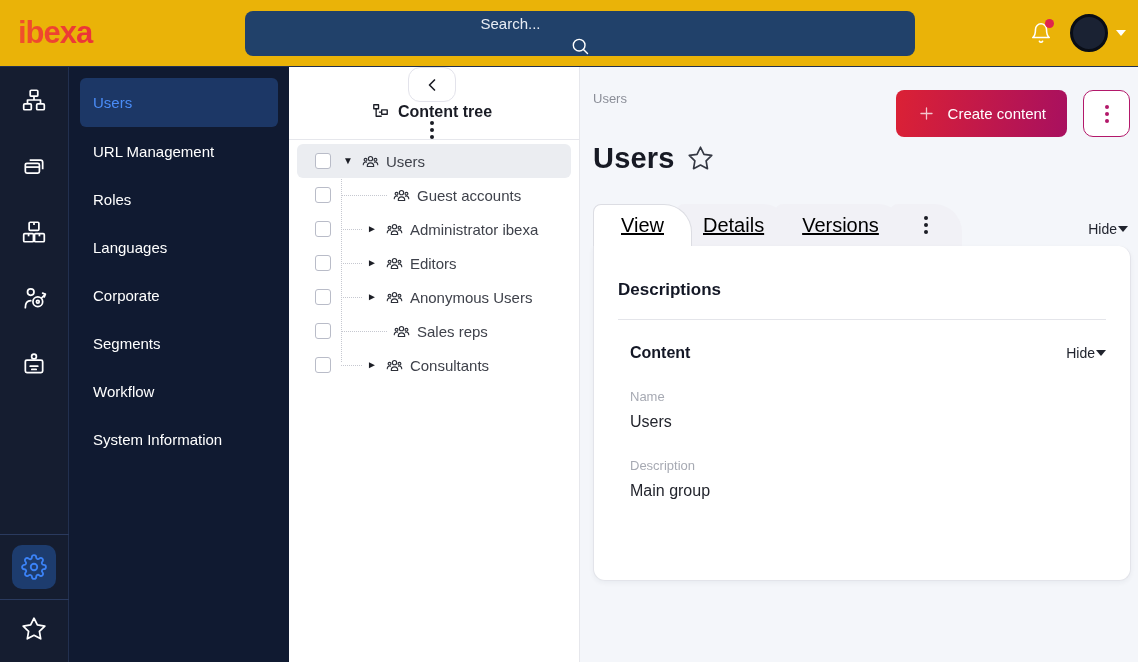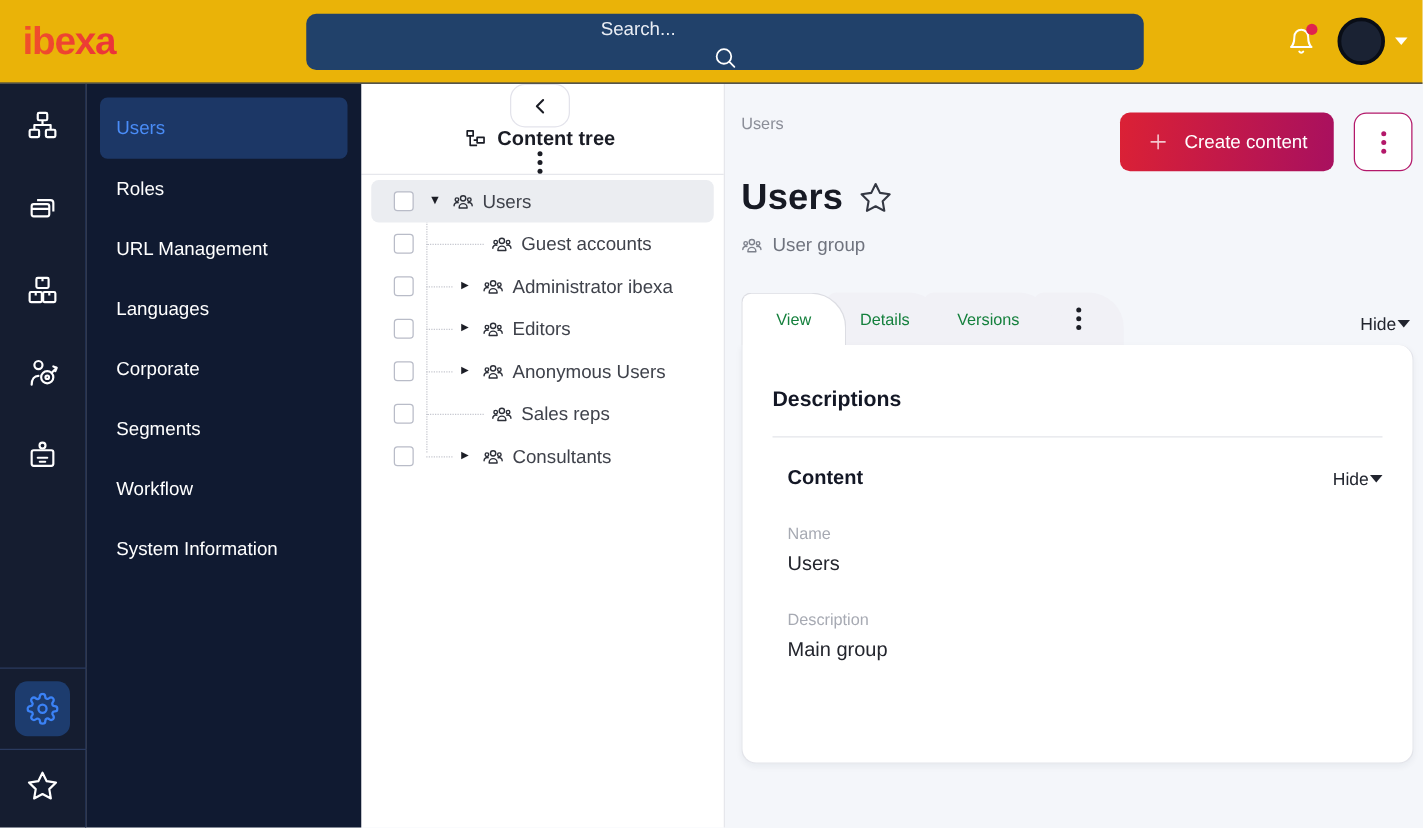"Roles" div.menu-item { order: before "URL Management" -> after "URL Management" }
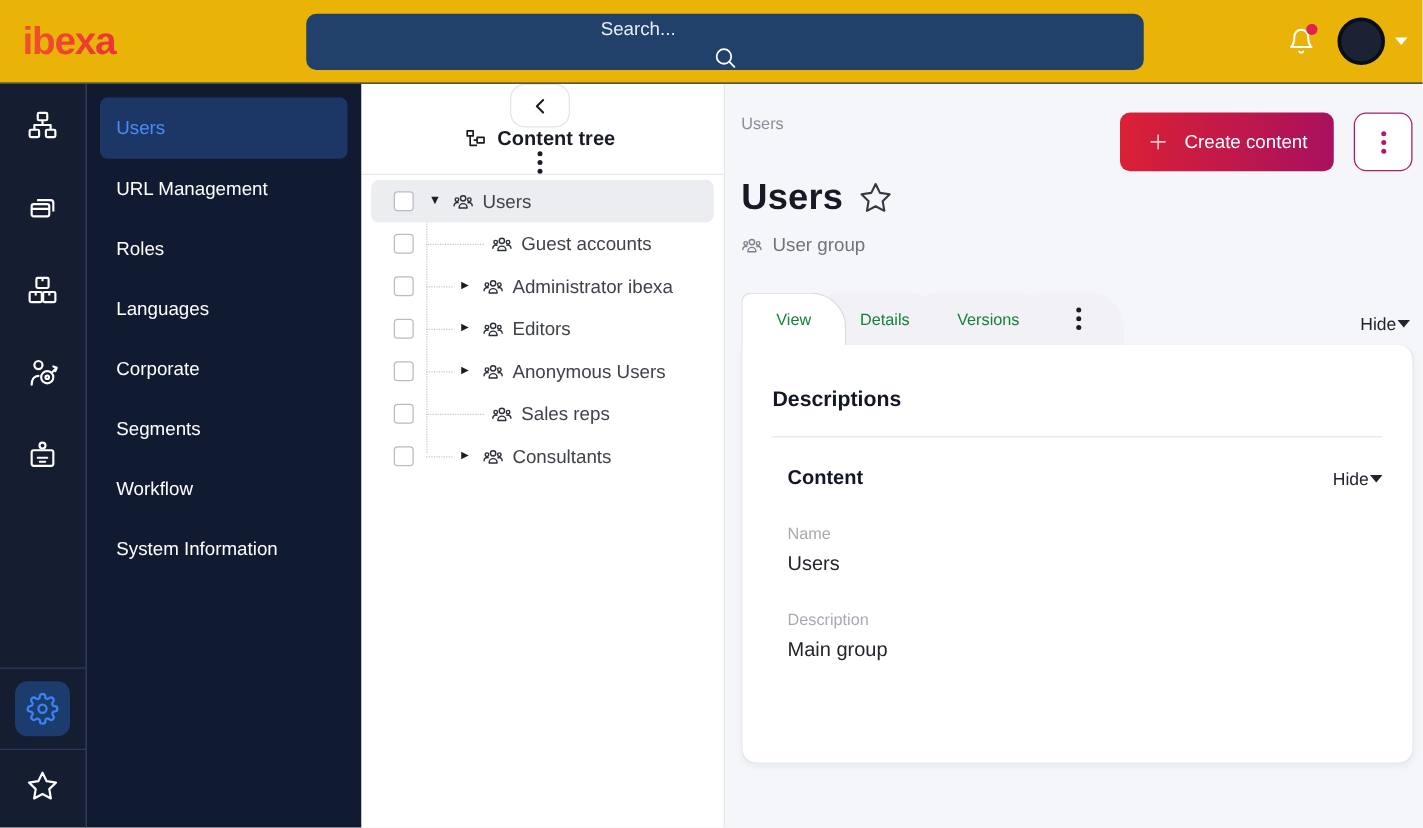"User group" div.subtitle-row { html: <div> <span> <svg> <use></use> </svg> </span> <span>User group</span> </div> -> none }
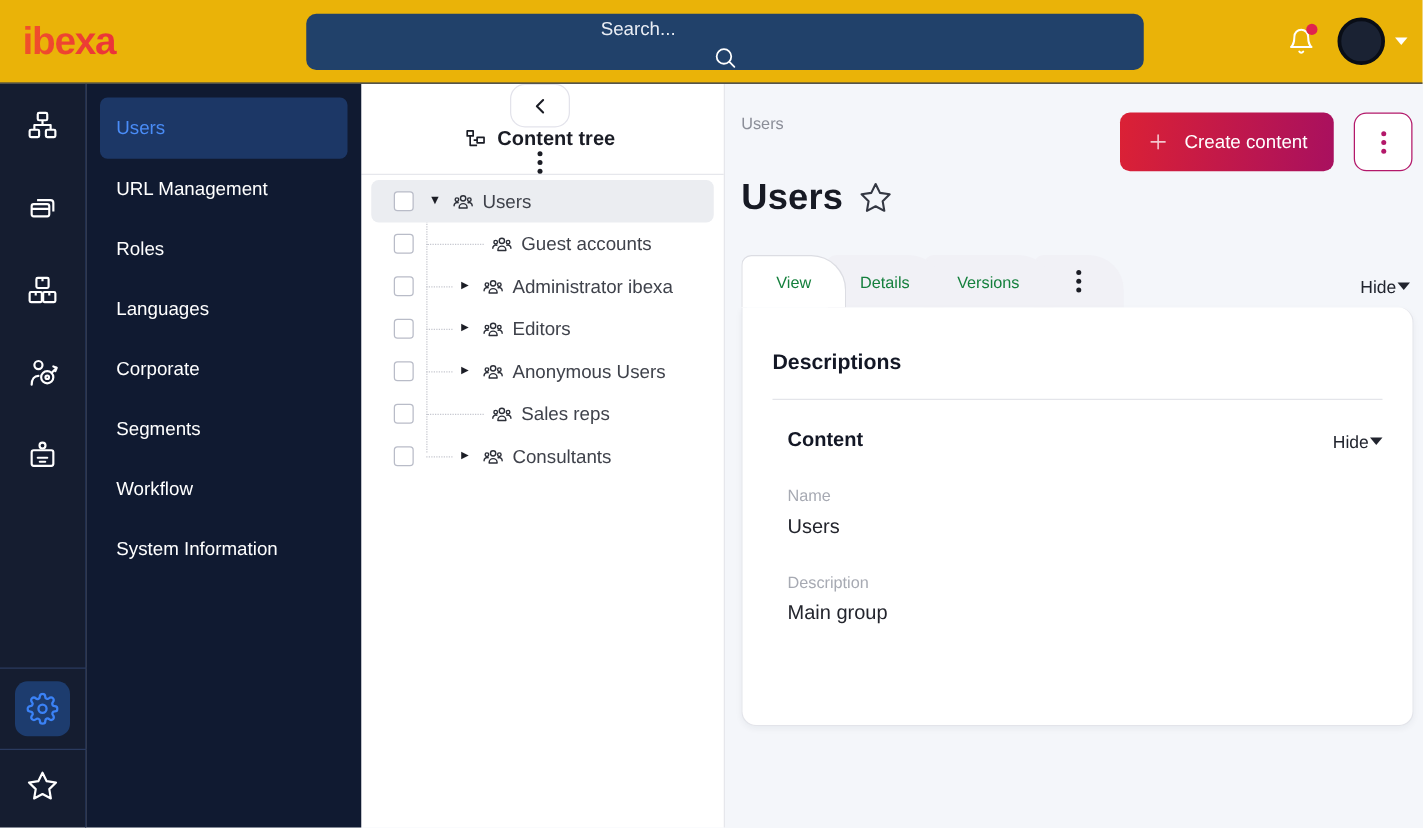"View" .tab { color: #15803d -> #000000; font-size: 13px -> 20px; text-decoration: none -> underline }
